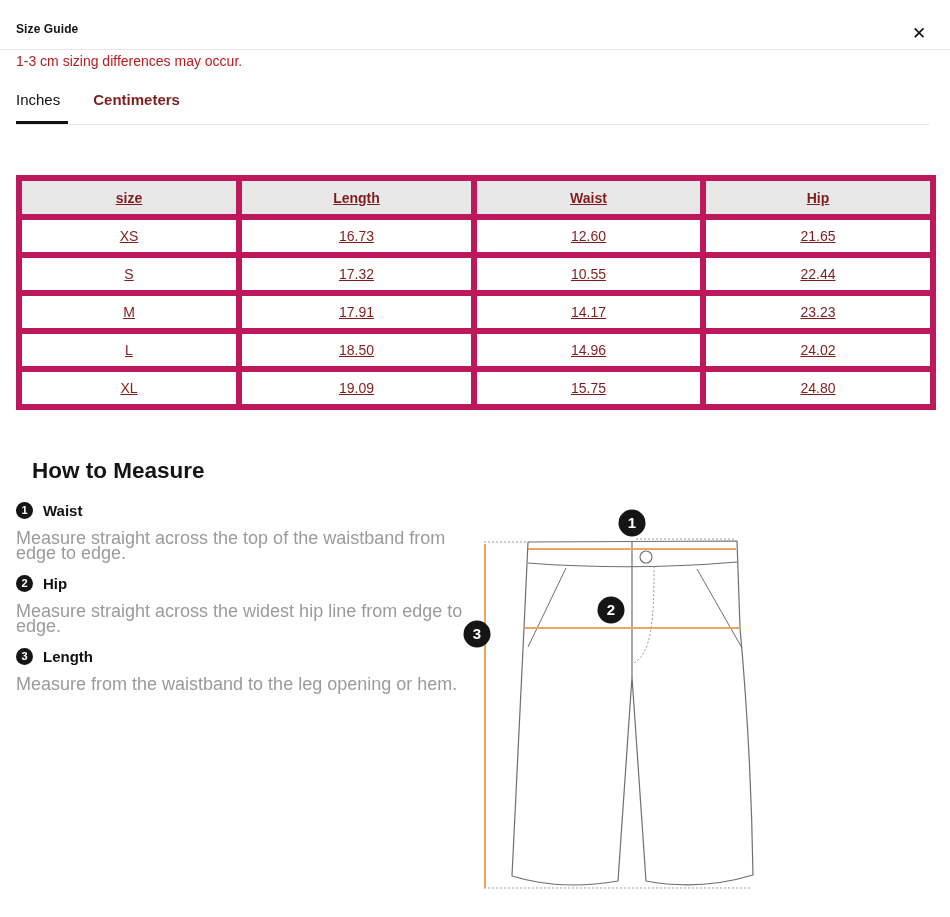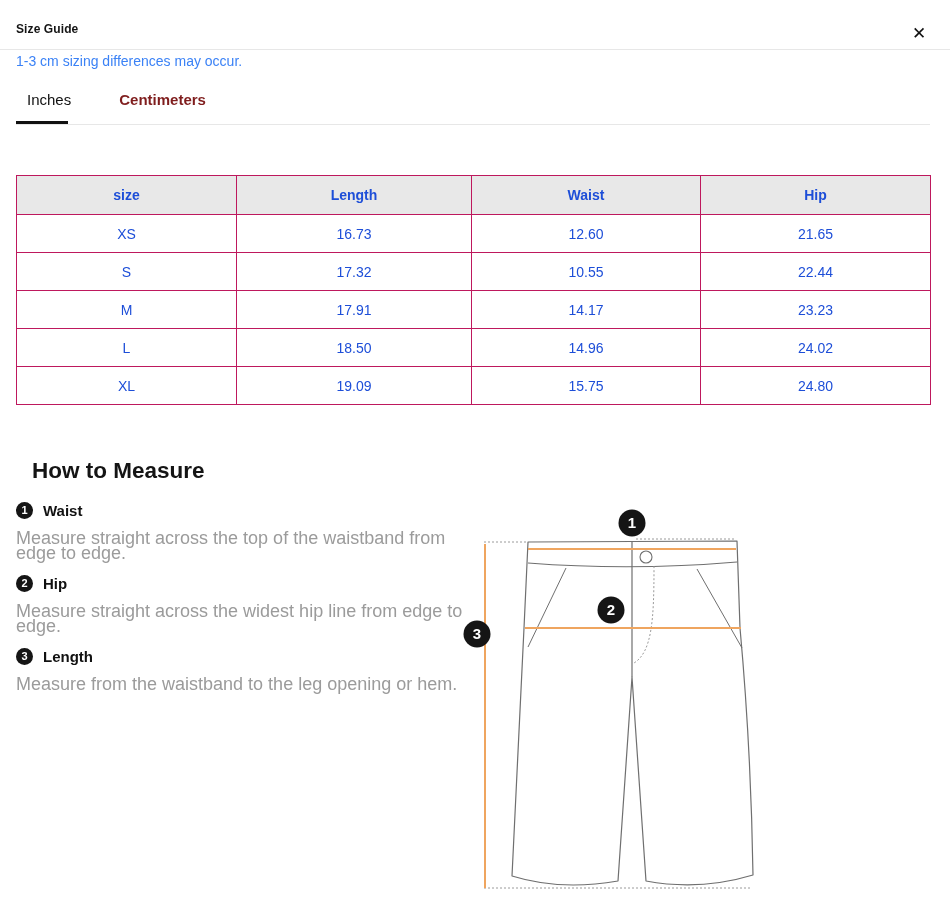"1-3 cm sizing differences may" .subtitle { color: #3b82f6 -> #b91c1c }
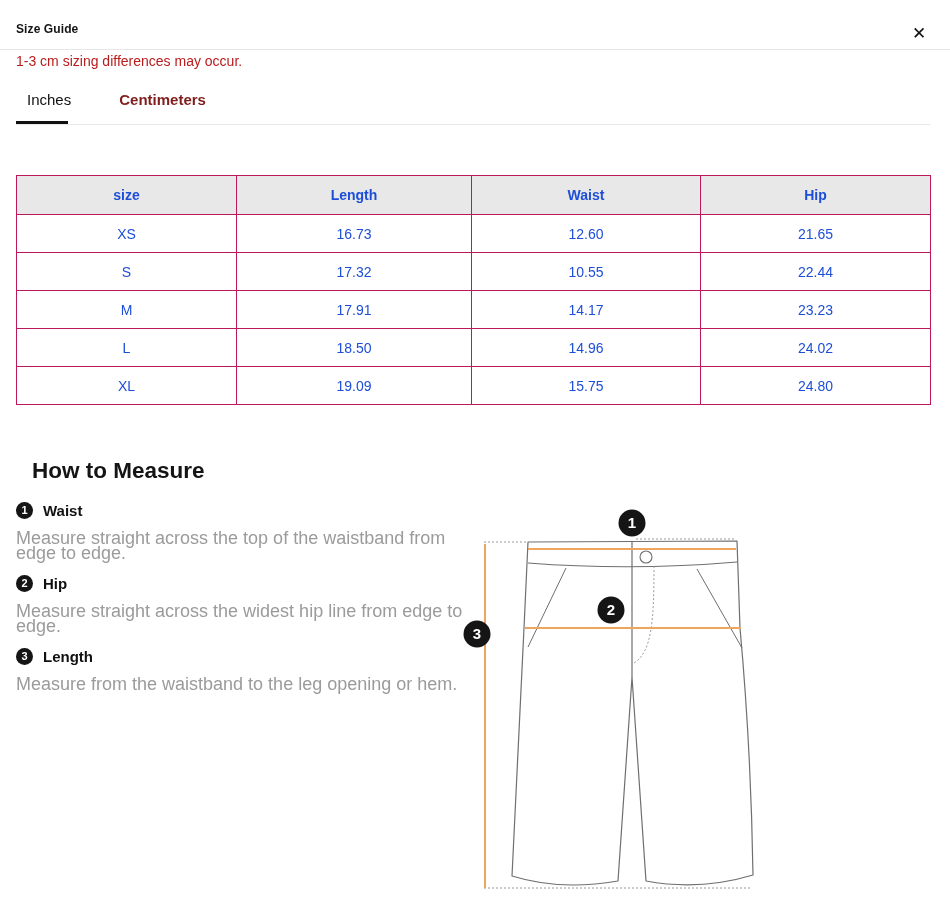"Inches" .tabs { gap: 48px -> 33px; margin-left: 11px -> none }
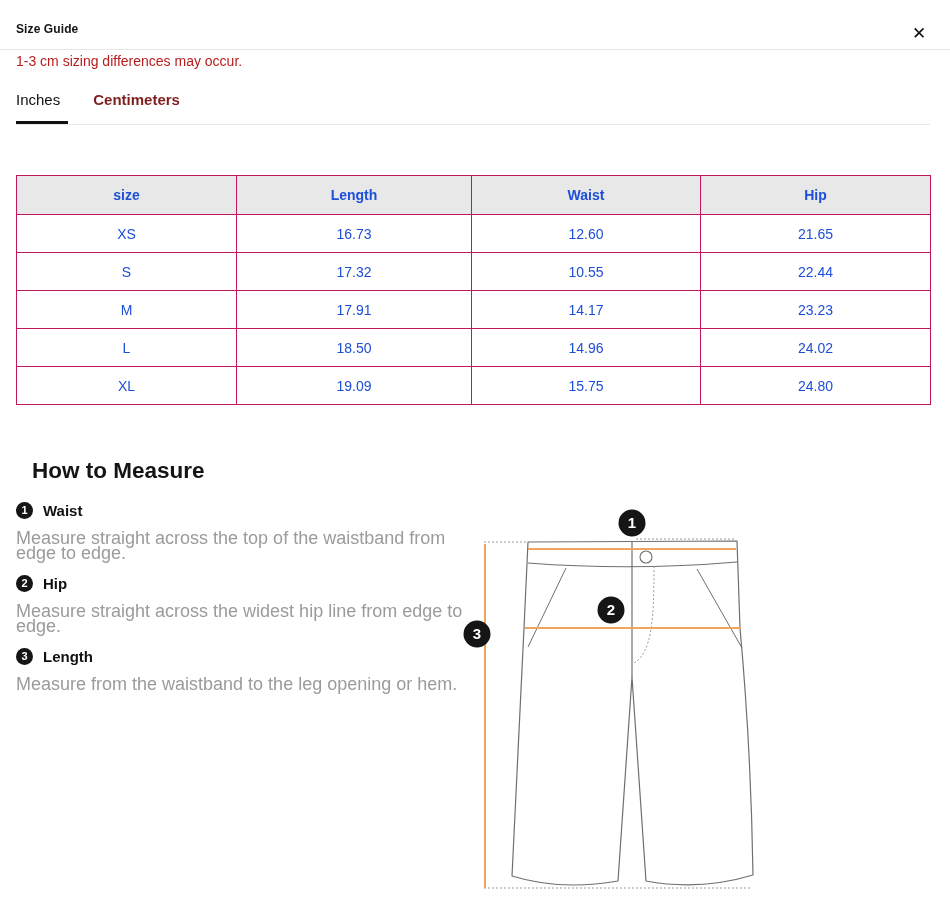"size" .size-table th, .size-table td { border: 1px solid #be185d -> 6px solid #be185d; color: #1d4ed8 -> #7f1d1d; text-decoration: none -> underline }
